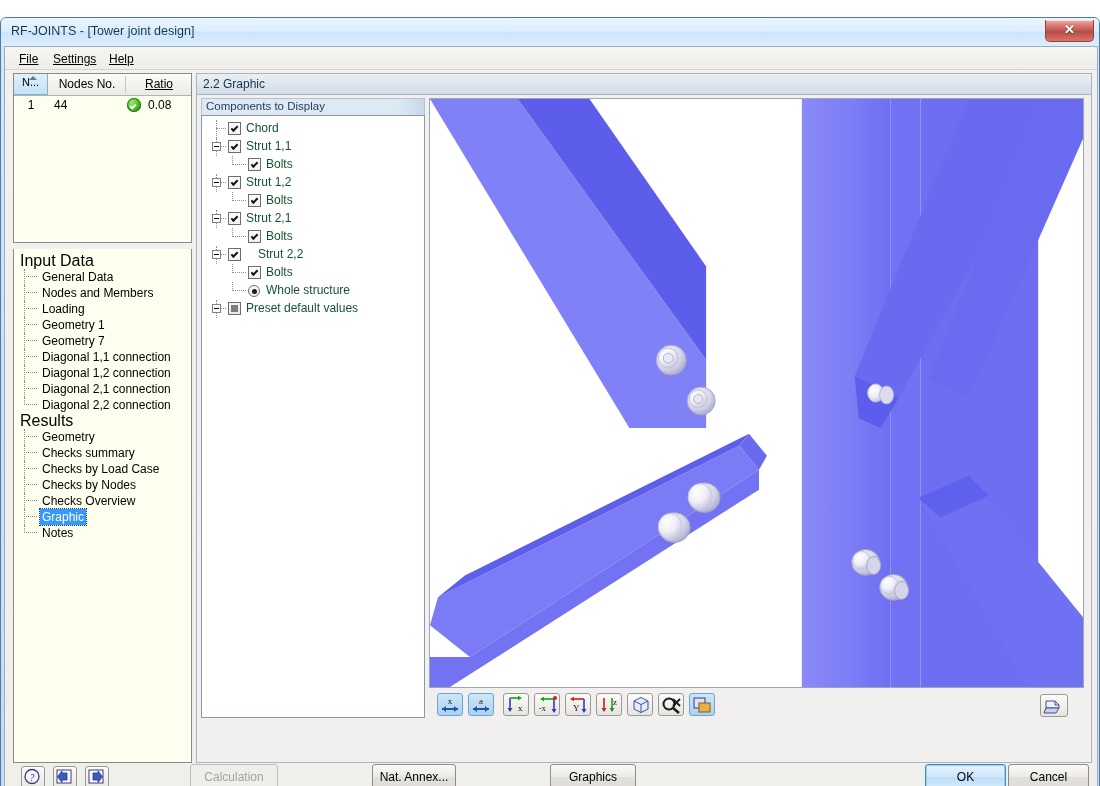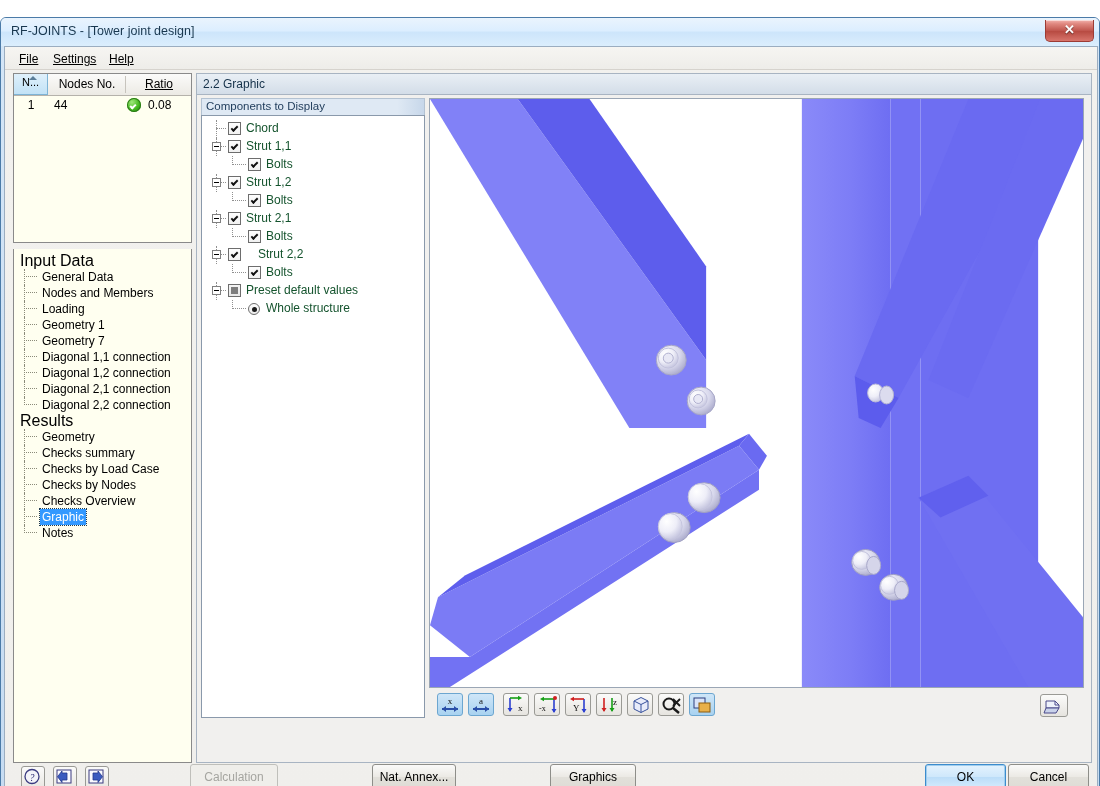"Preset default values" div.tree-row { order: before "Whole structure" -> after "Whole structure" }
